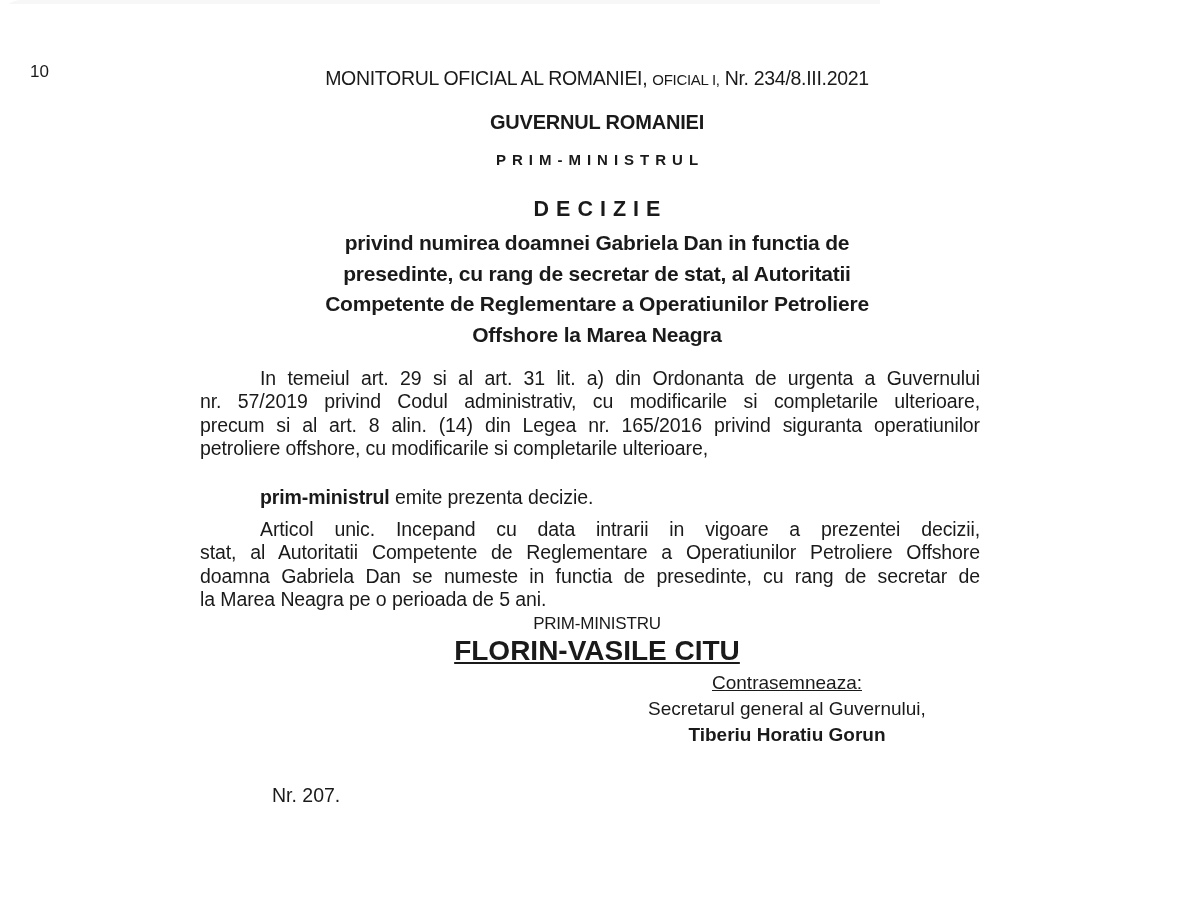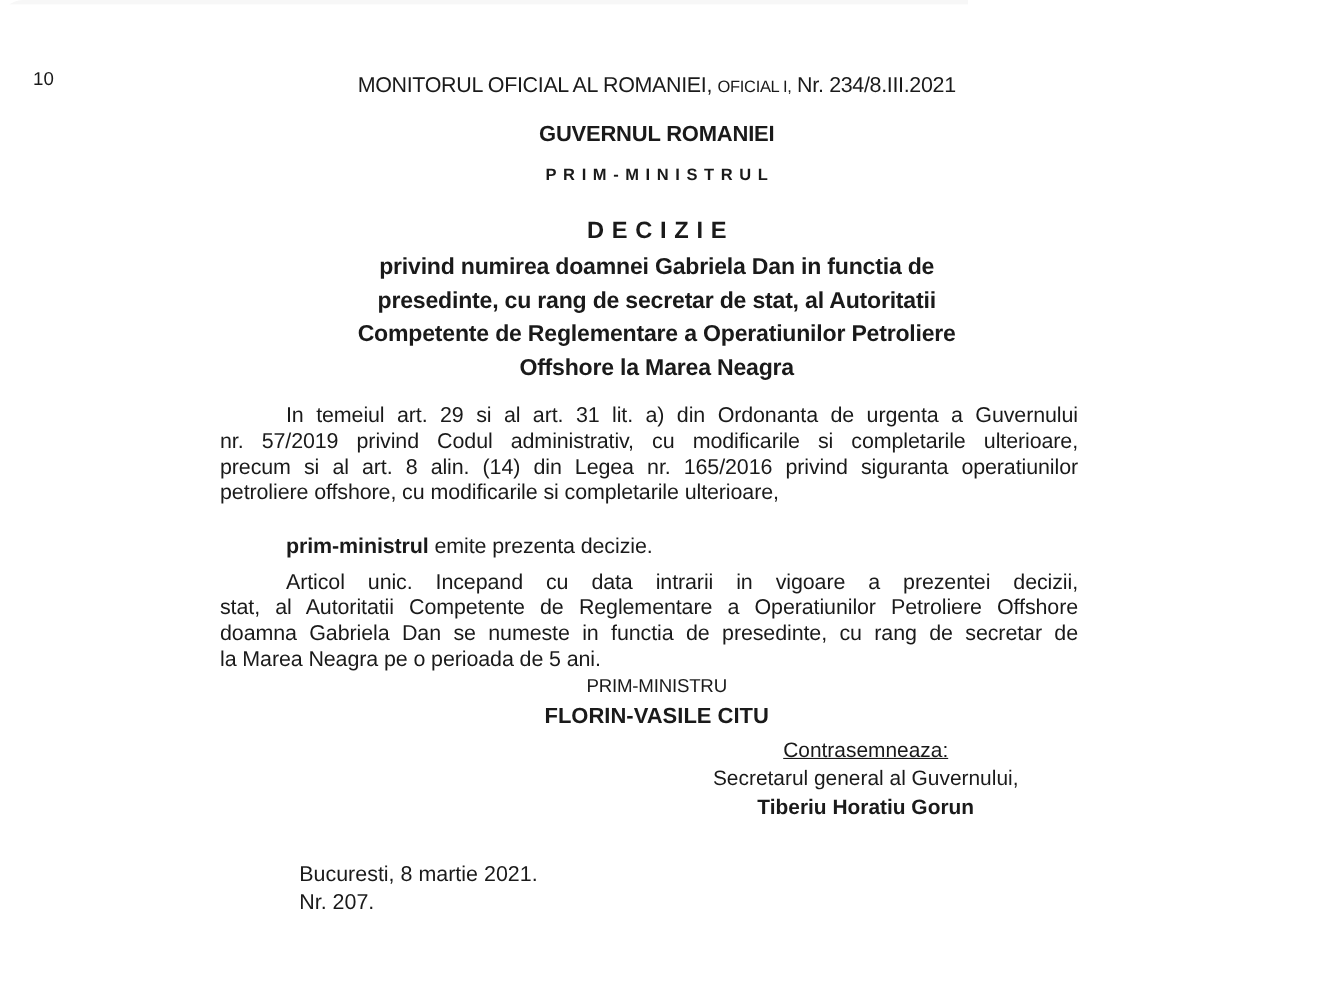"FLORIN-VASILE CITU" .sig-name { font-size: 20px -> 28px; text-decoration: none -> underline }
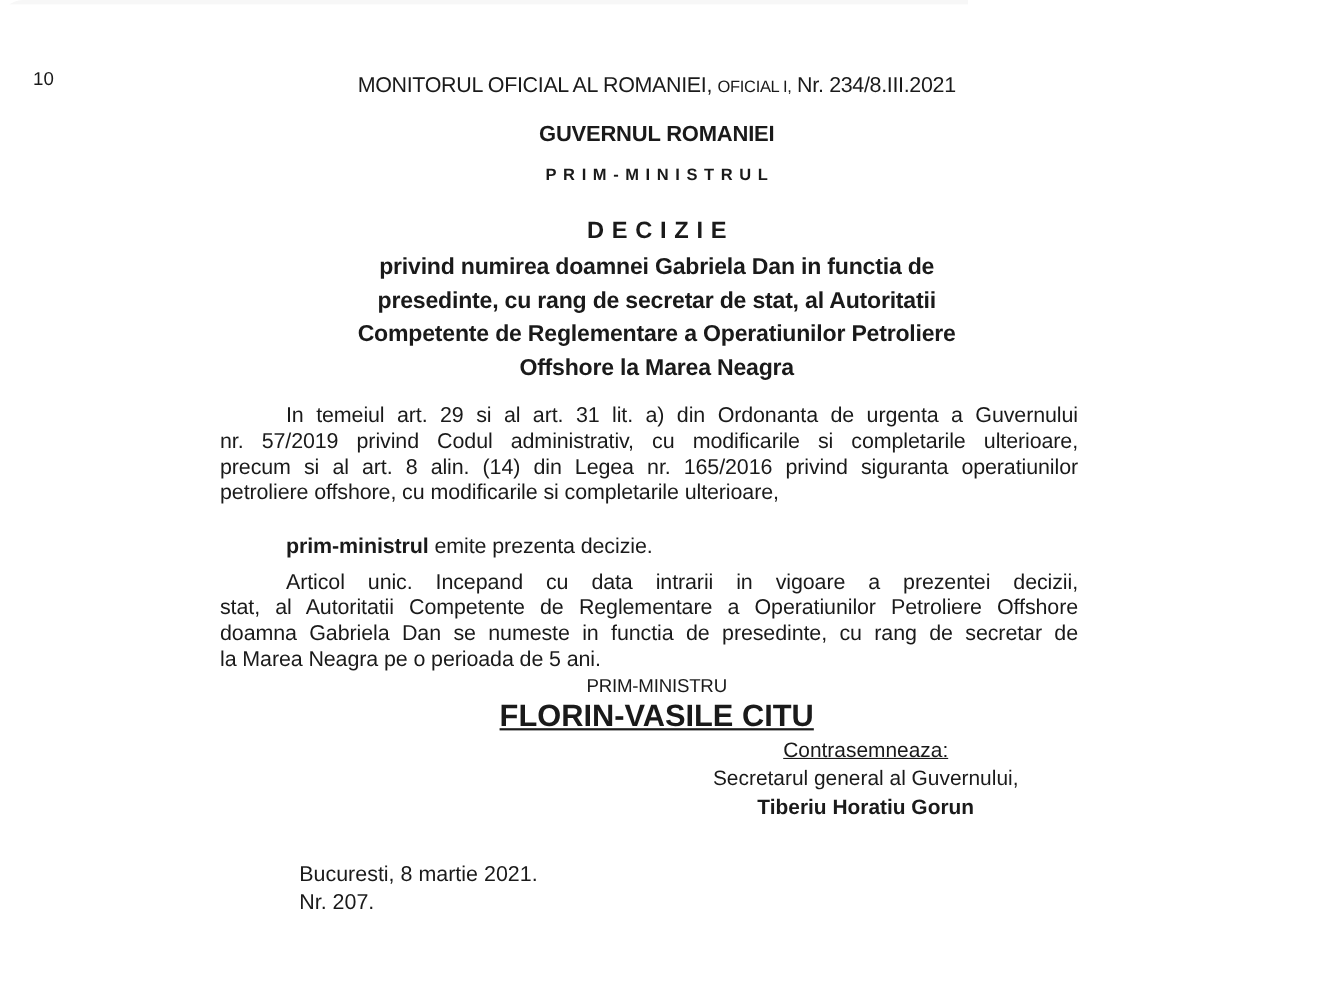"Bucuresti, 8 martie 2021." div { html: <div>Bucuresti, 8 martie 2021.</div> -> none }
